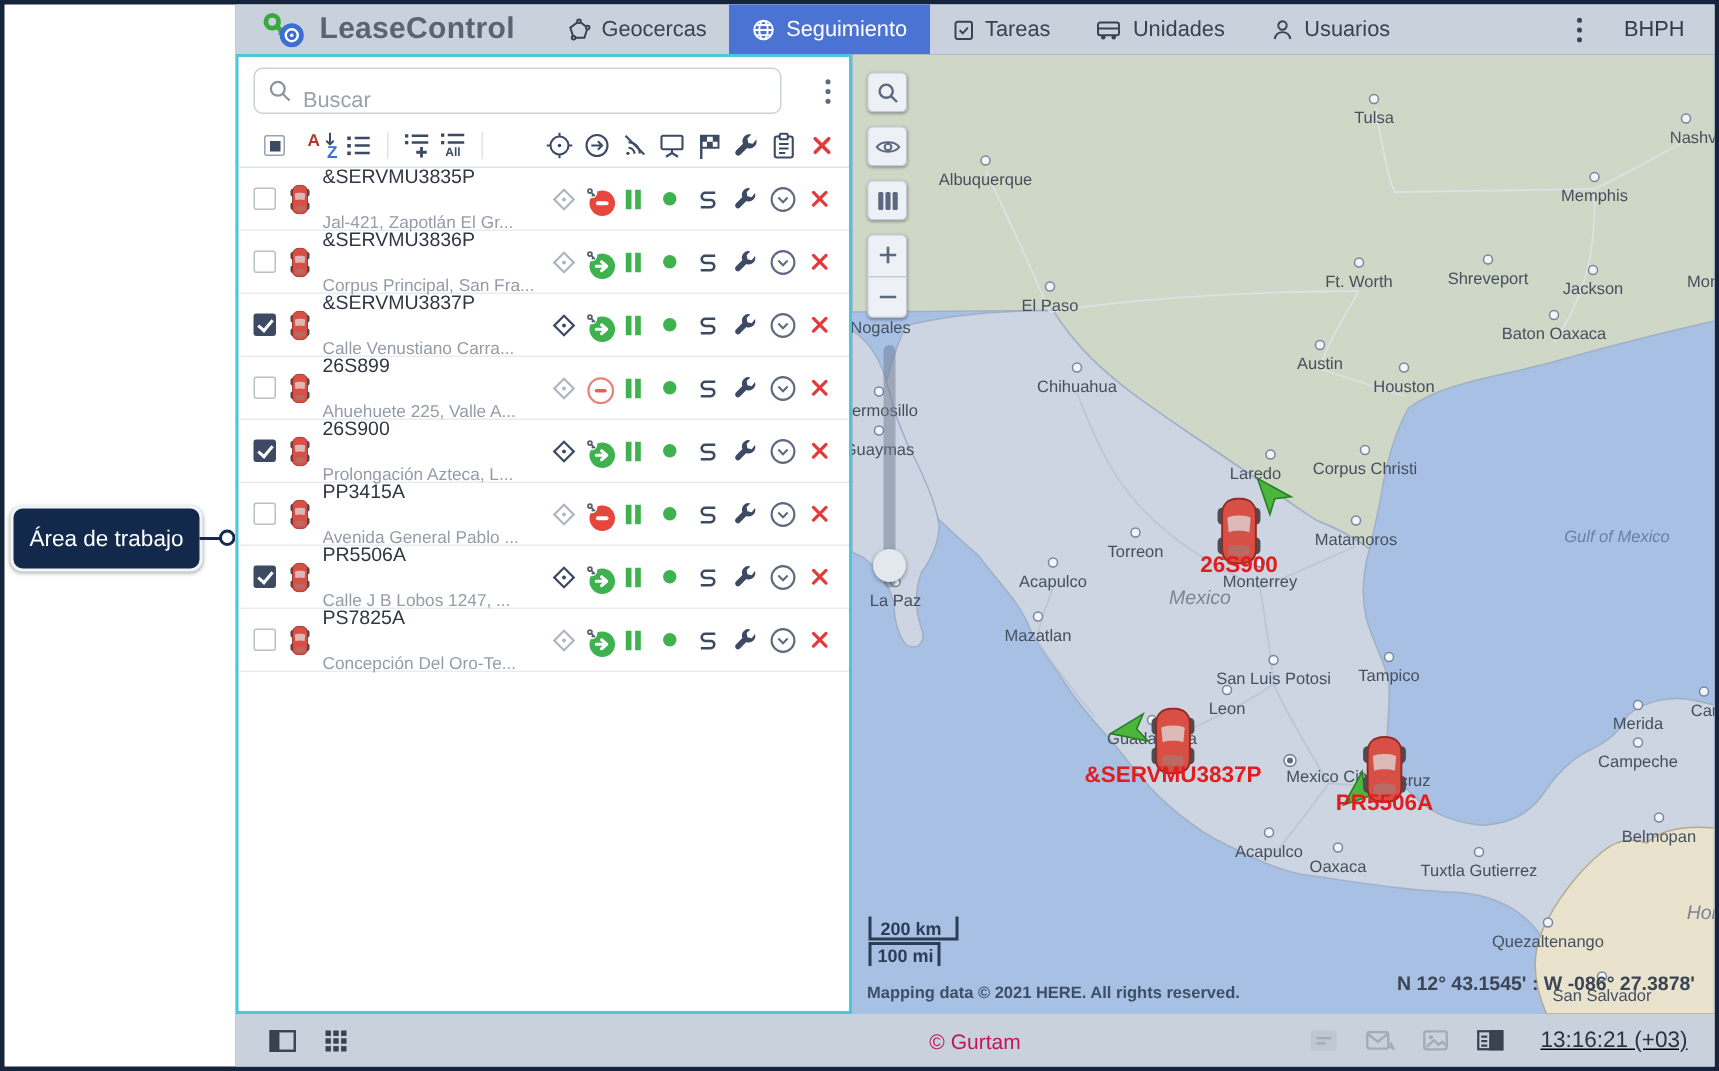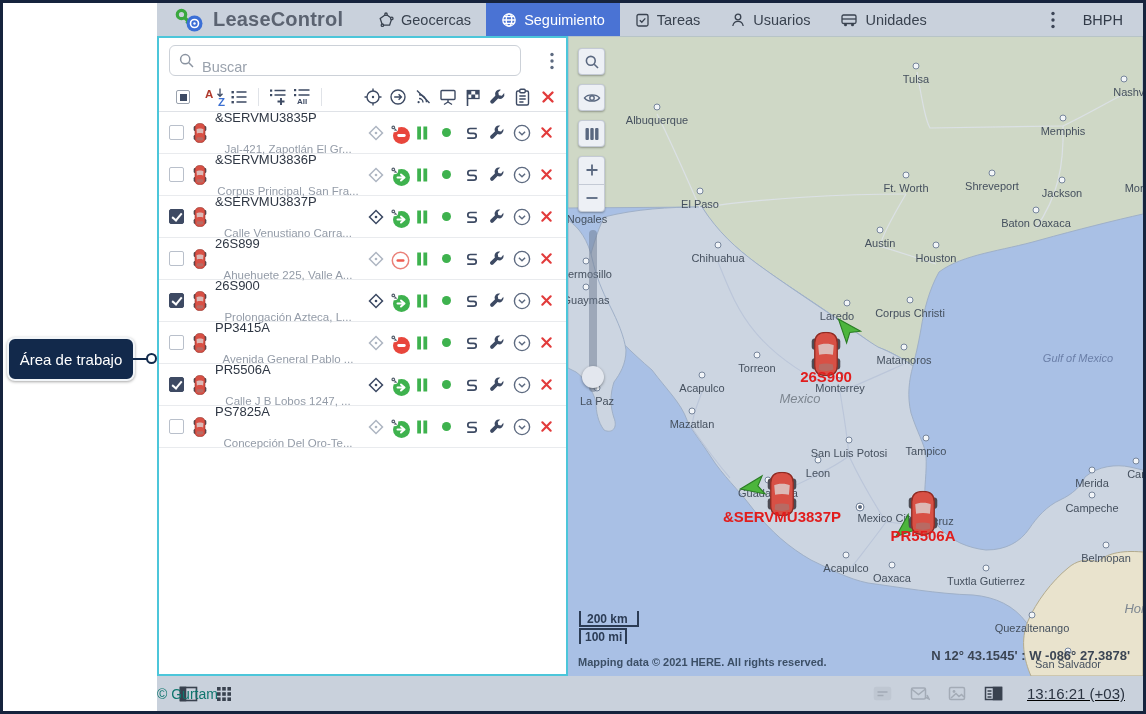"Usuarios" div.tab { order: before "Unidades" -> after "Unidades" }
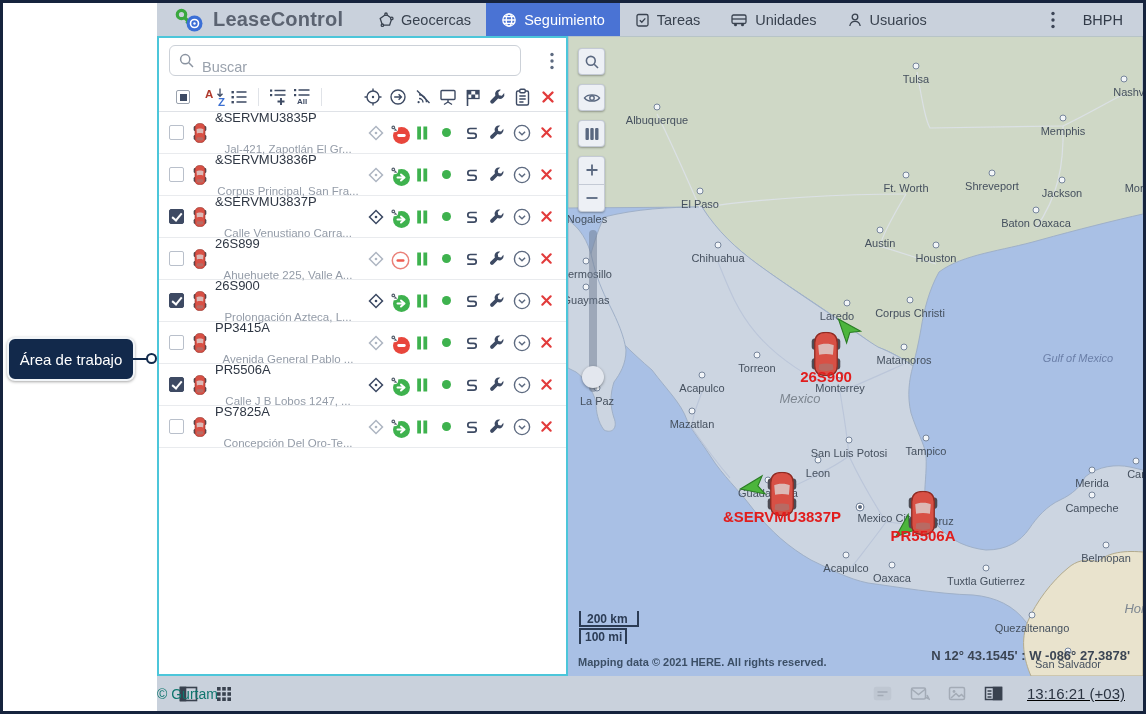"Jal-421, Zapotlán El Gr..." .u-addr { text-align: center -> none }
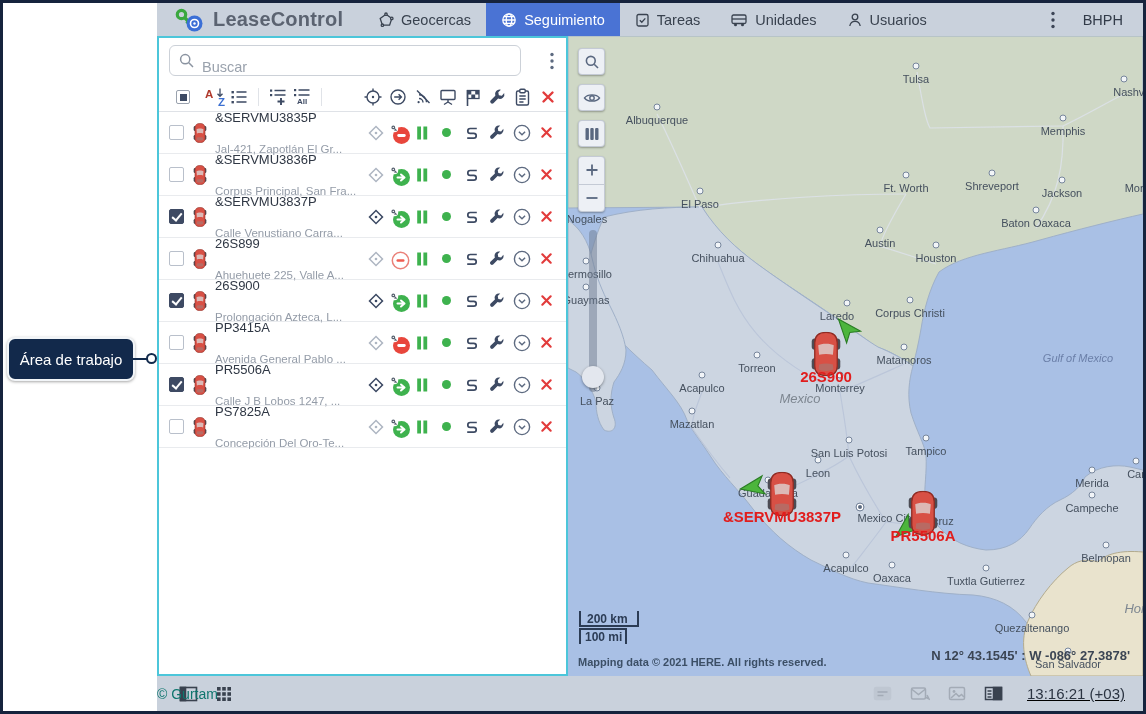"© Gurtam" .sb-center { color: #0f766e -> #be185d; text-align: none -> center }
